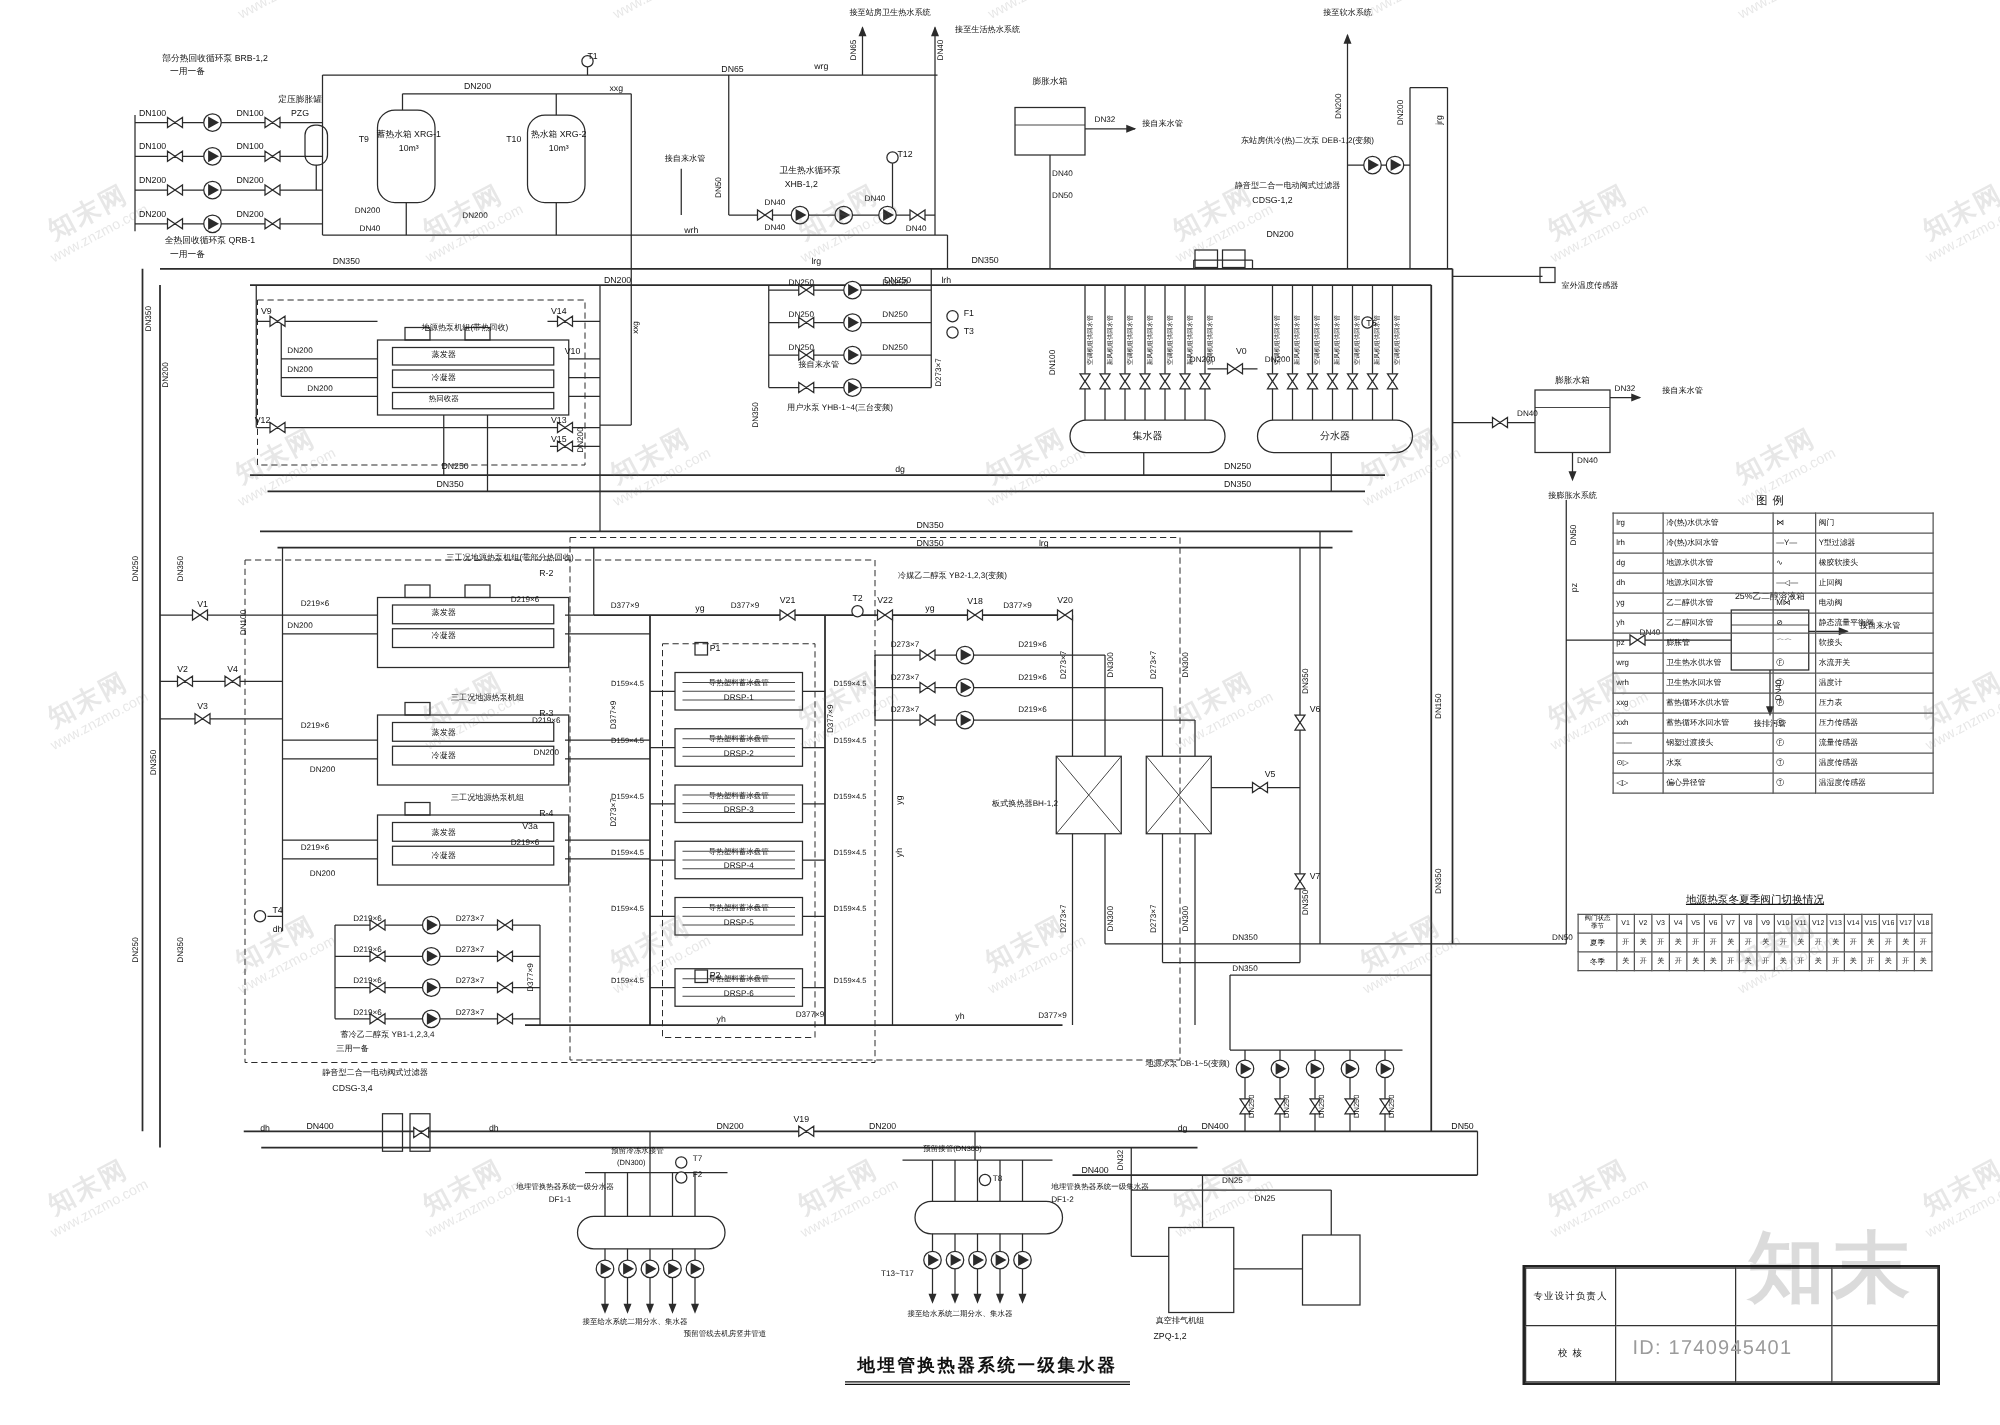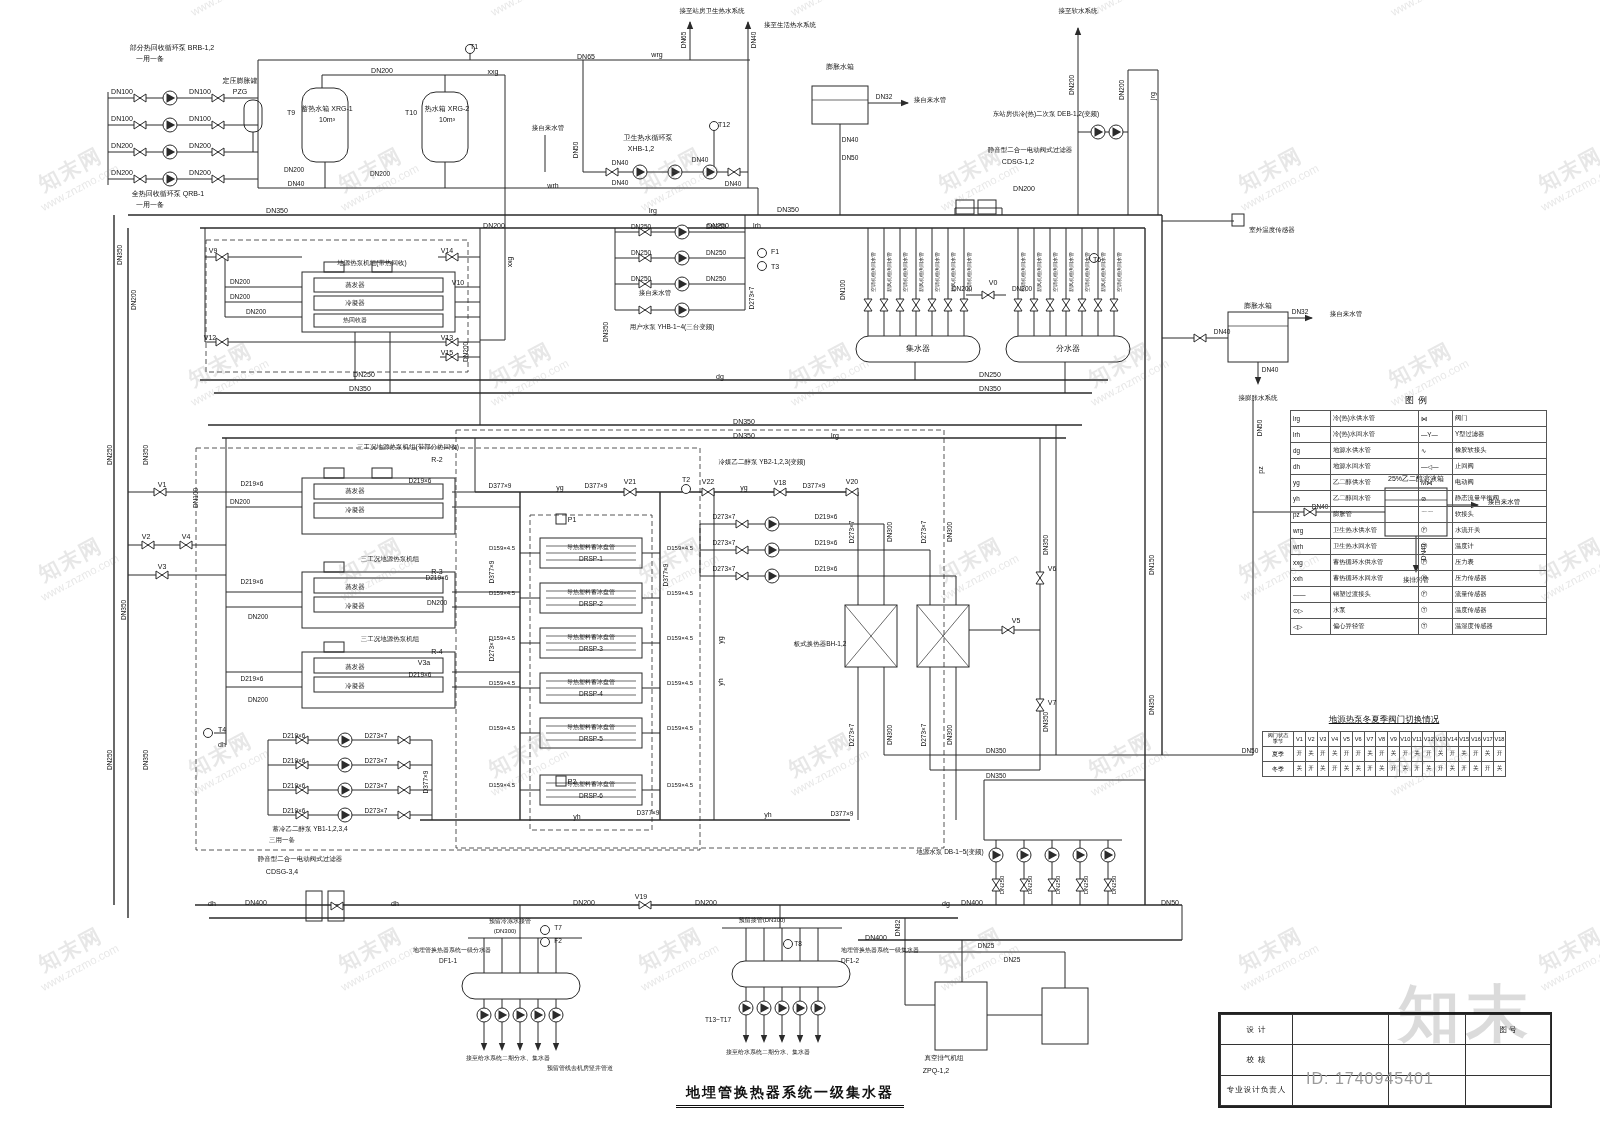"地源热泵冬夏季阀门切换情况" #valve-panel { width: 244px -> 284px }
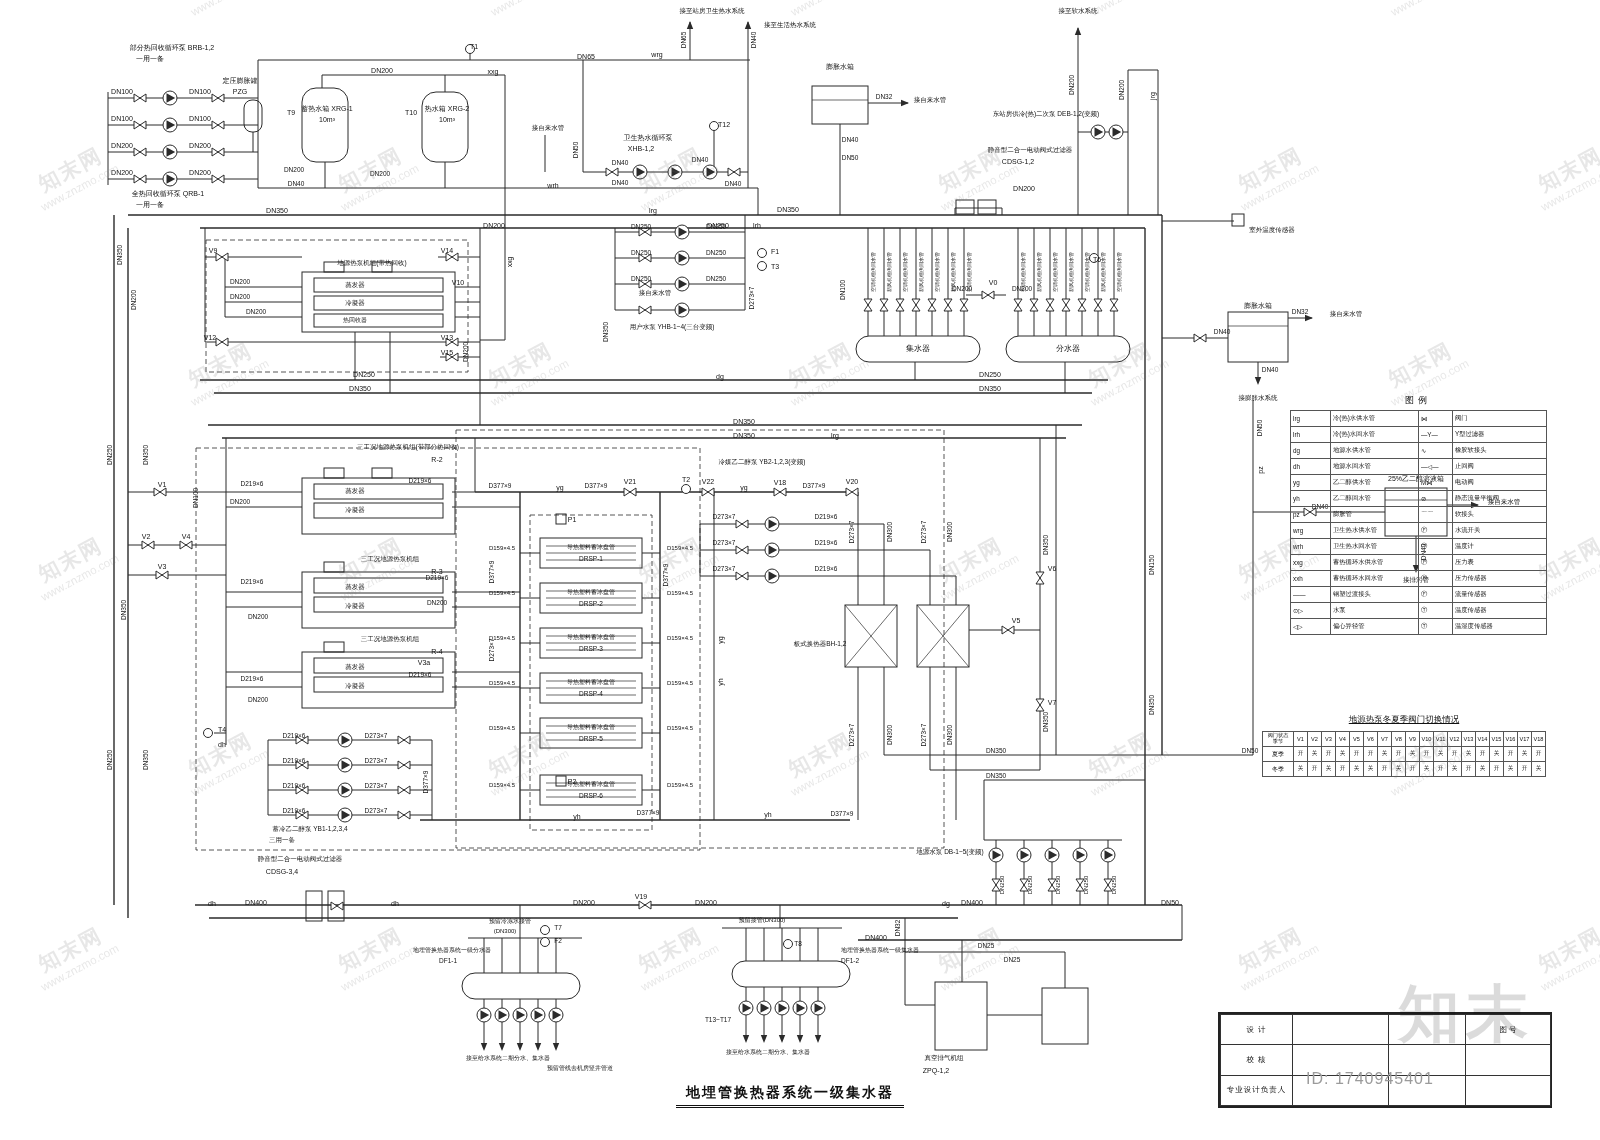"设 计" tr { html: <tr> <td>设 计</td> <td></td> <td></td> <td>图 号</td> </tr> -> none }
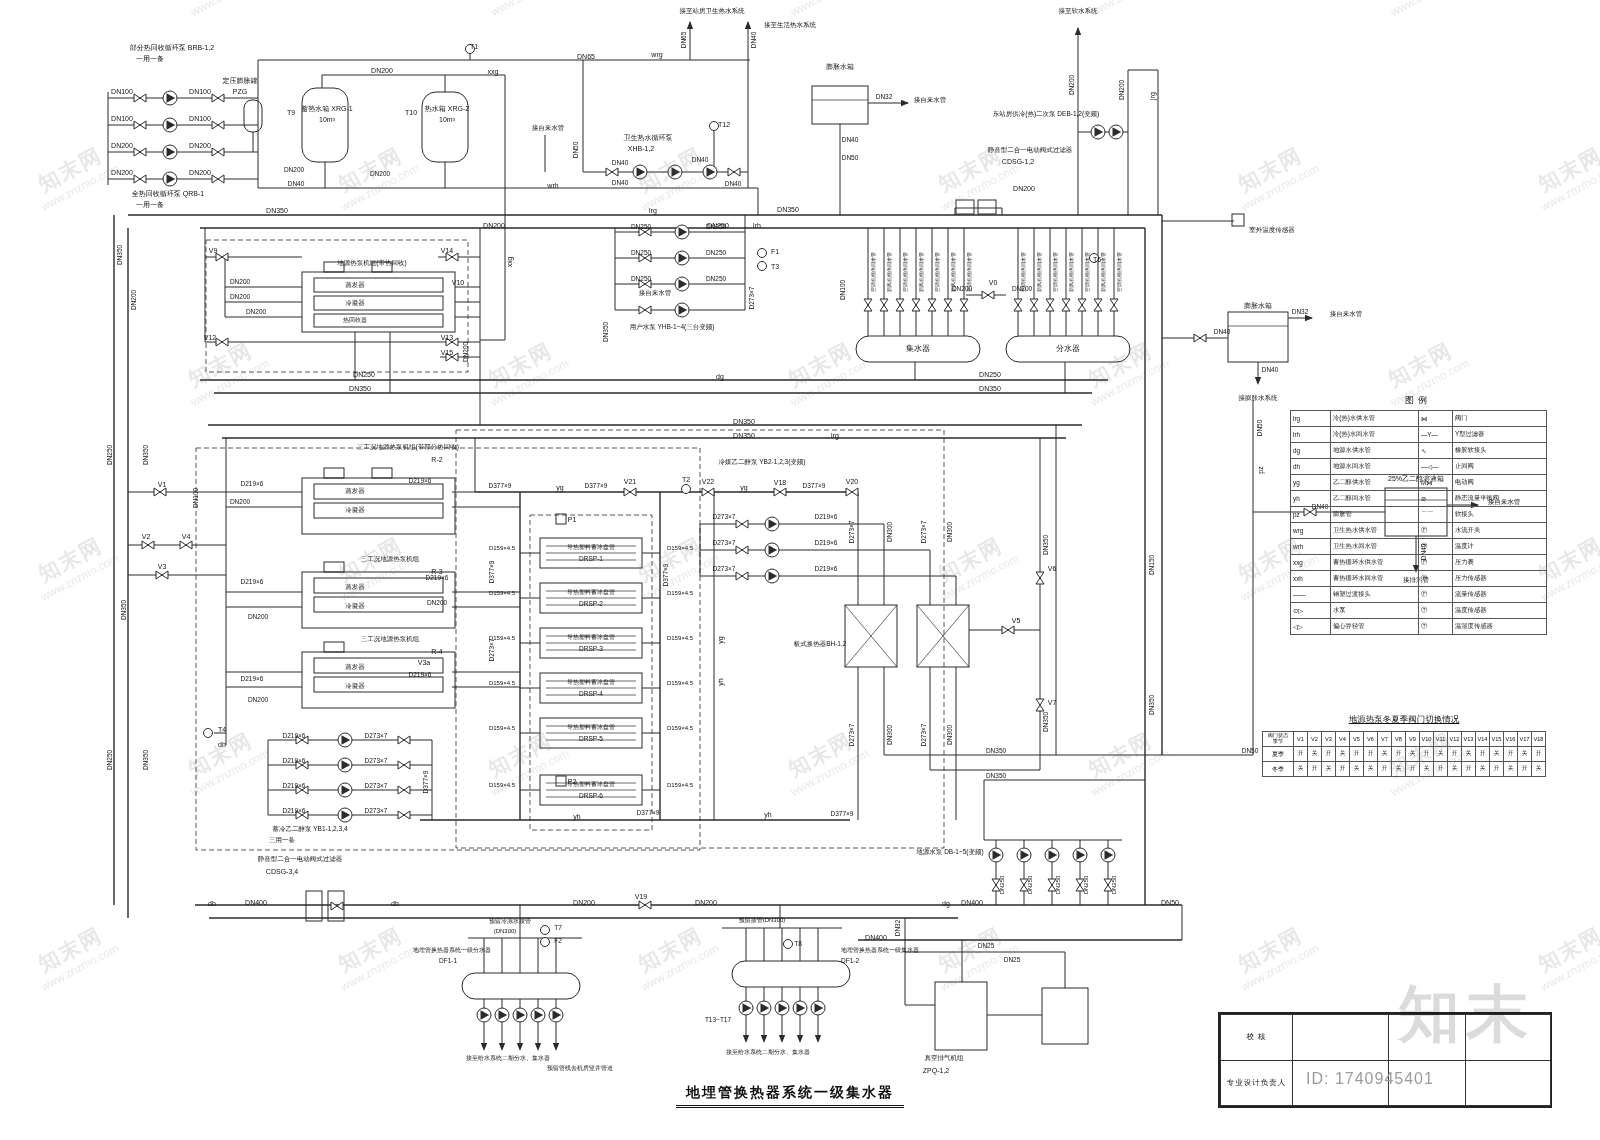"校 核" tr { order: before "专业设计负责人" -> after "专业设计负责人" }
